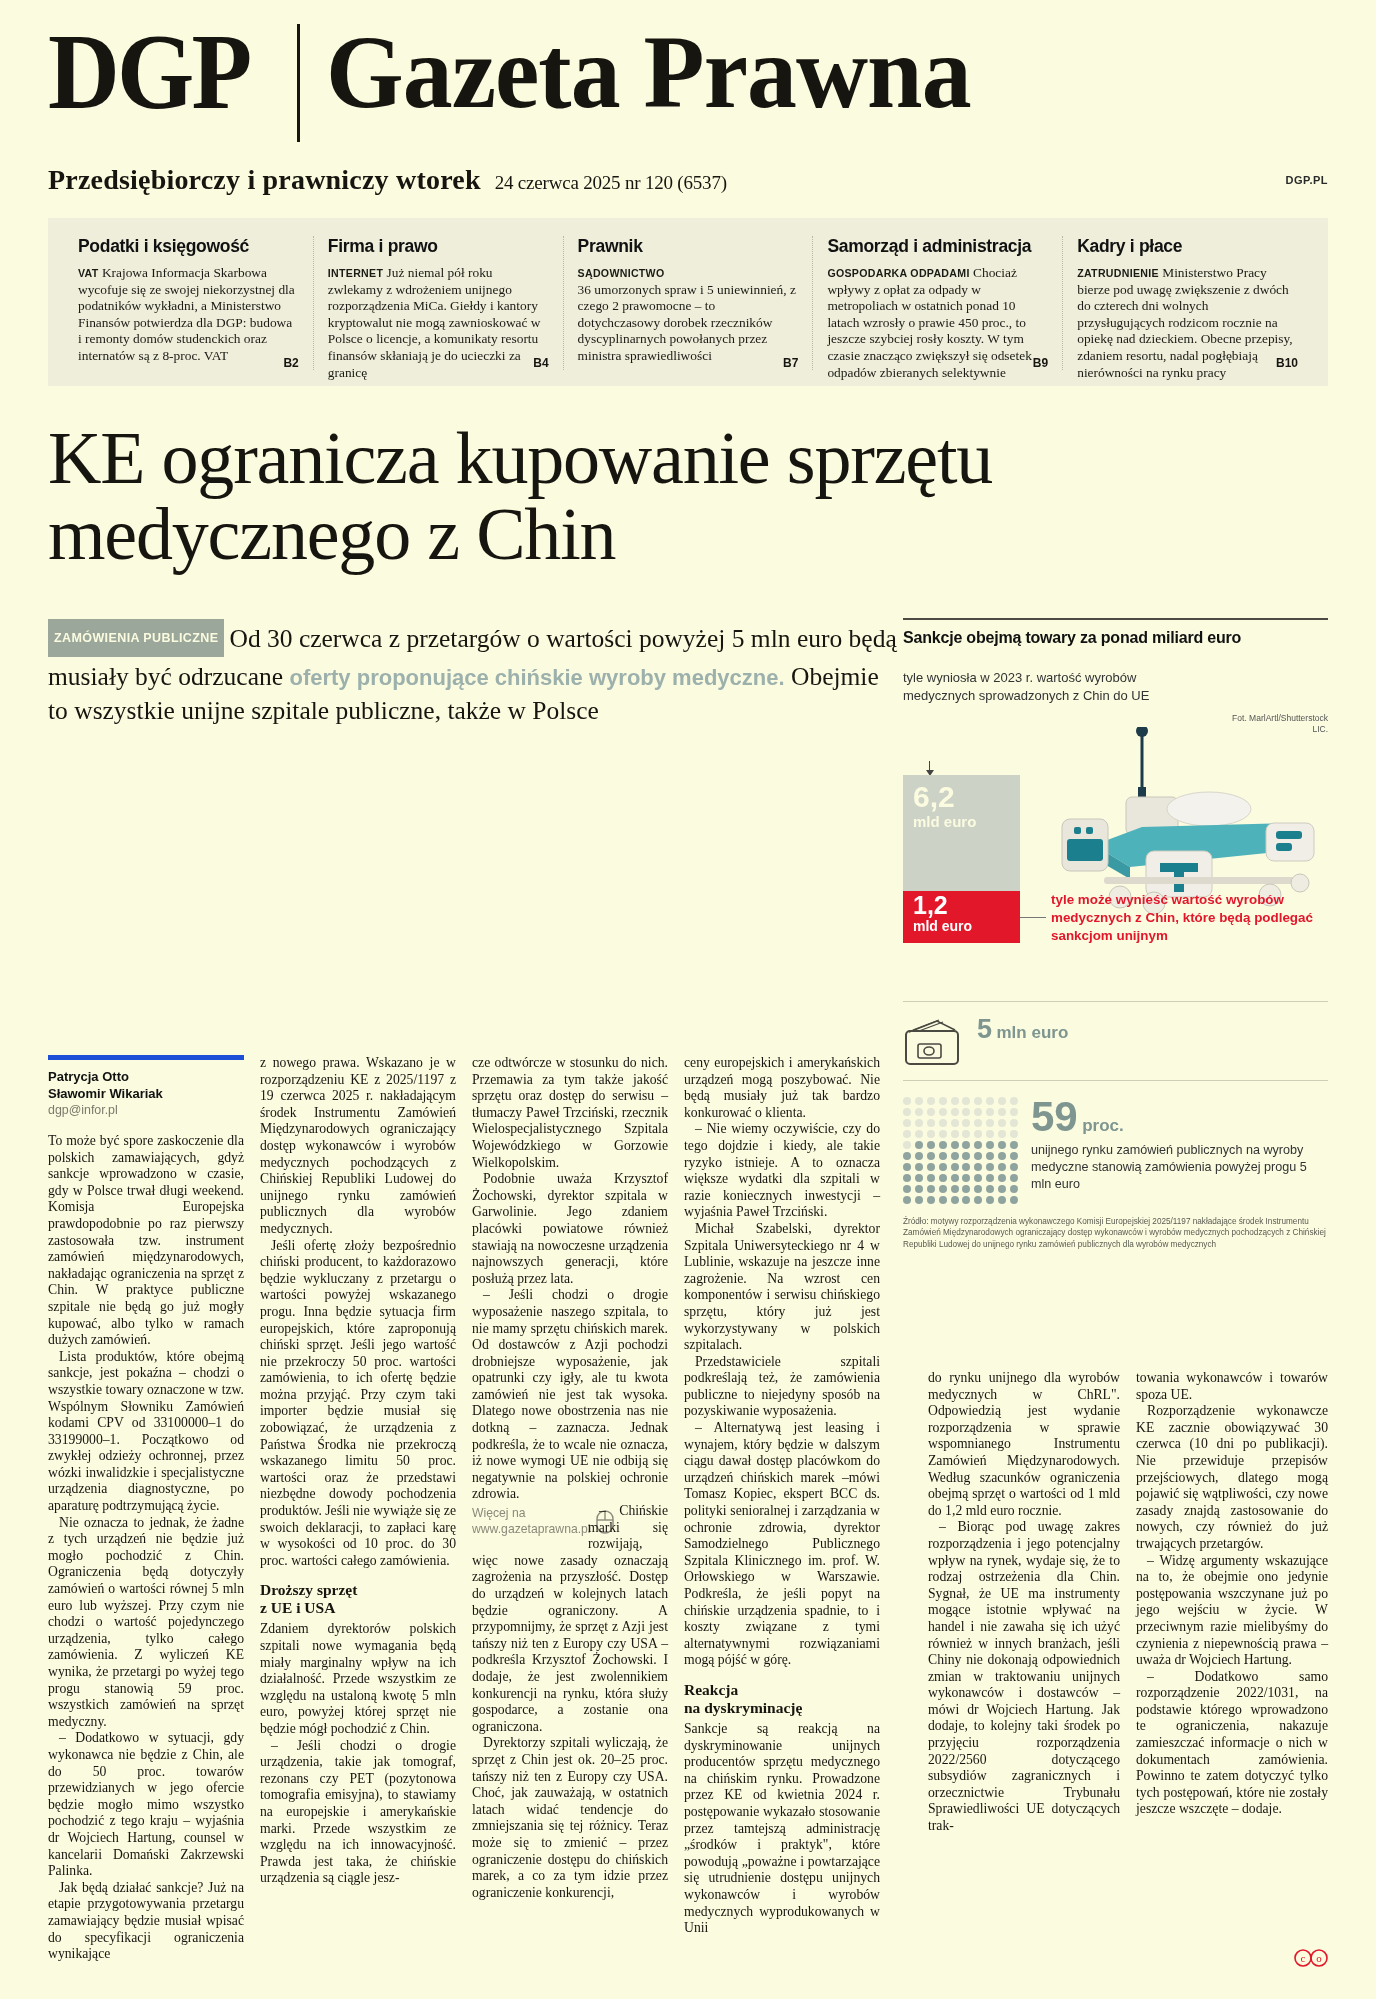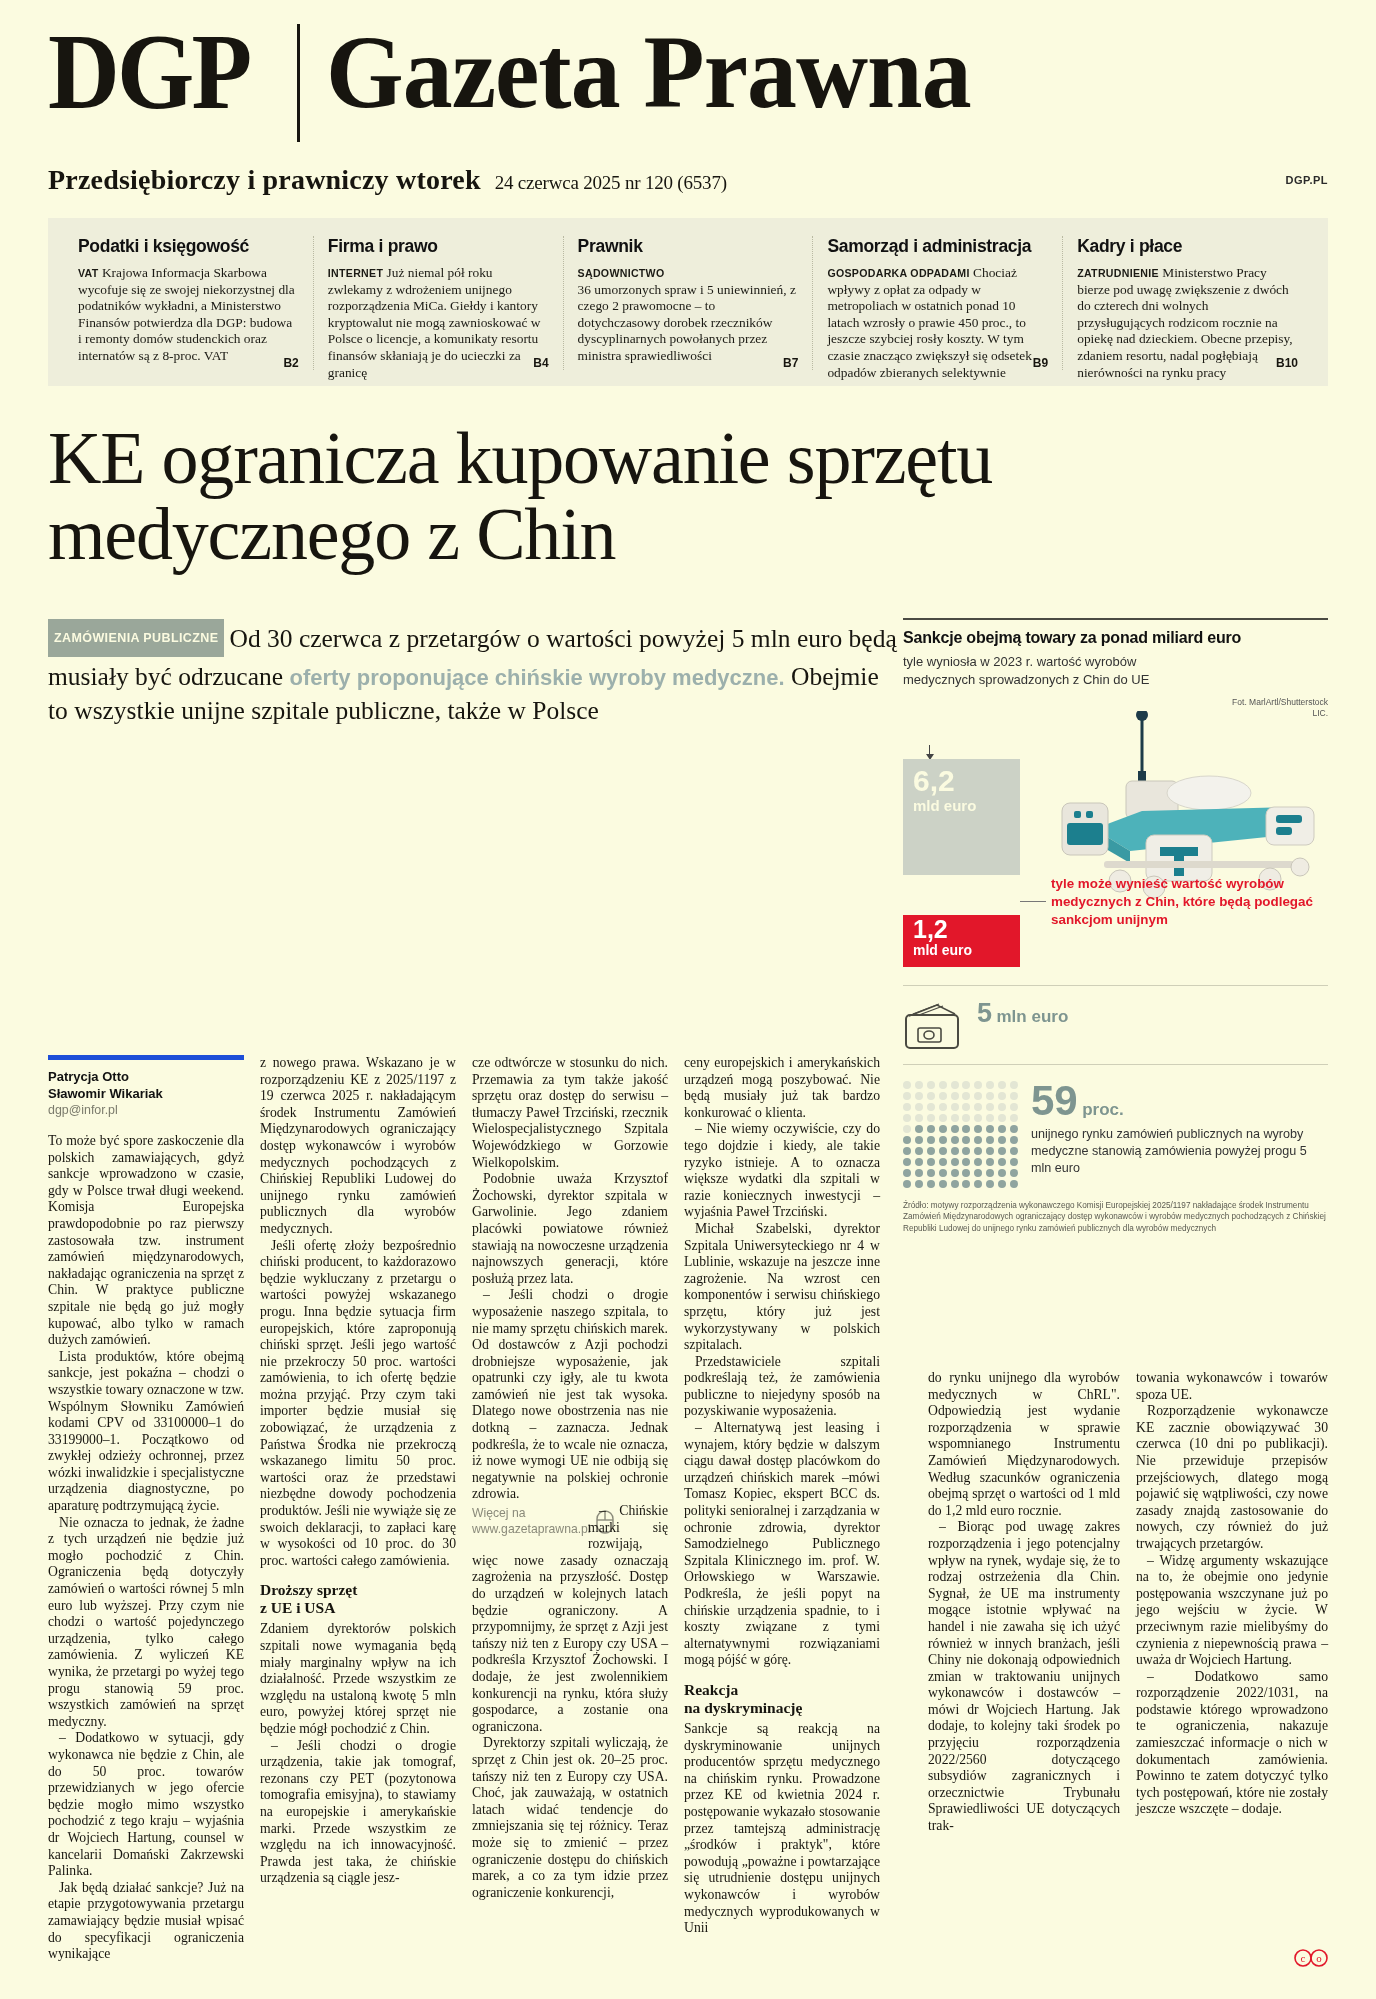"tyle wyniosła w 2023 r." .info-cap { margin-top: 6px -> 22px }
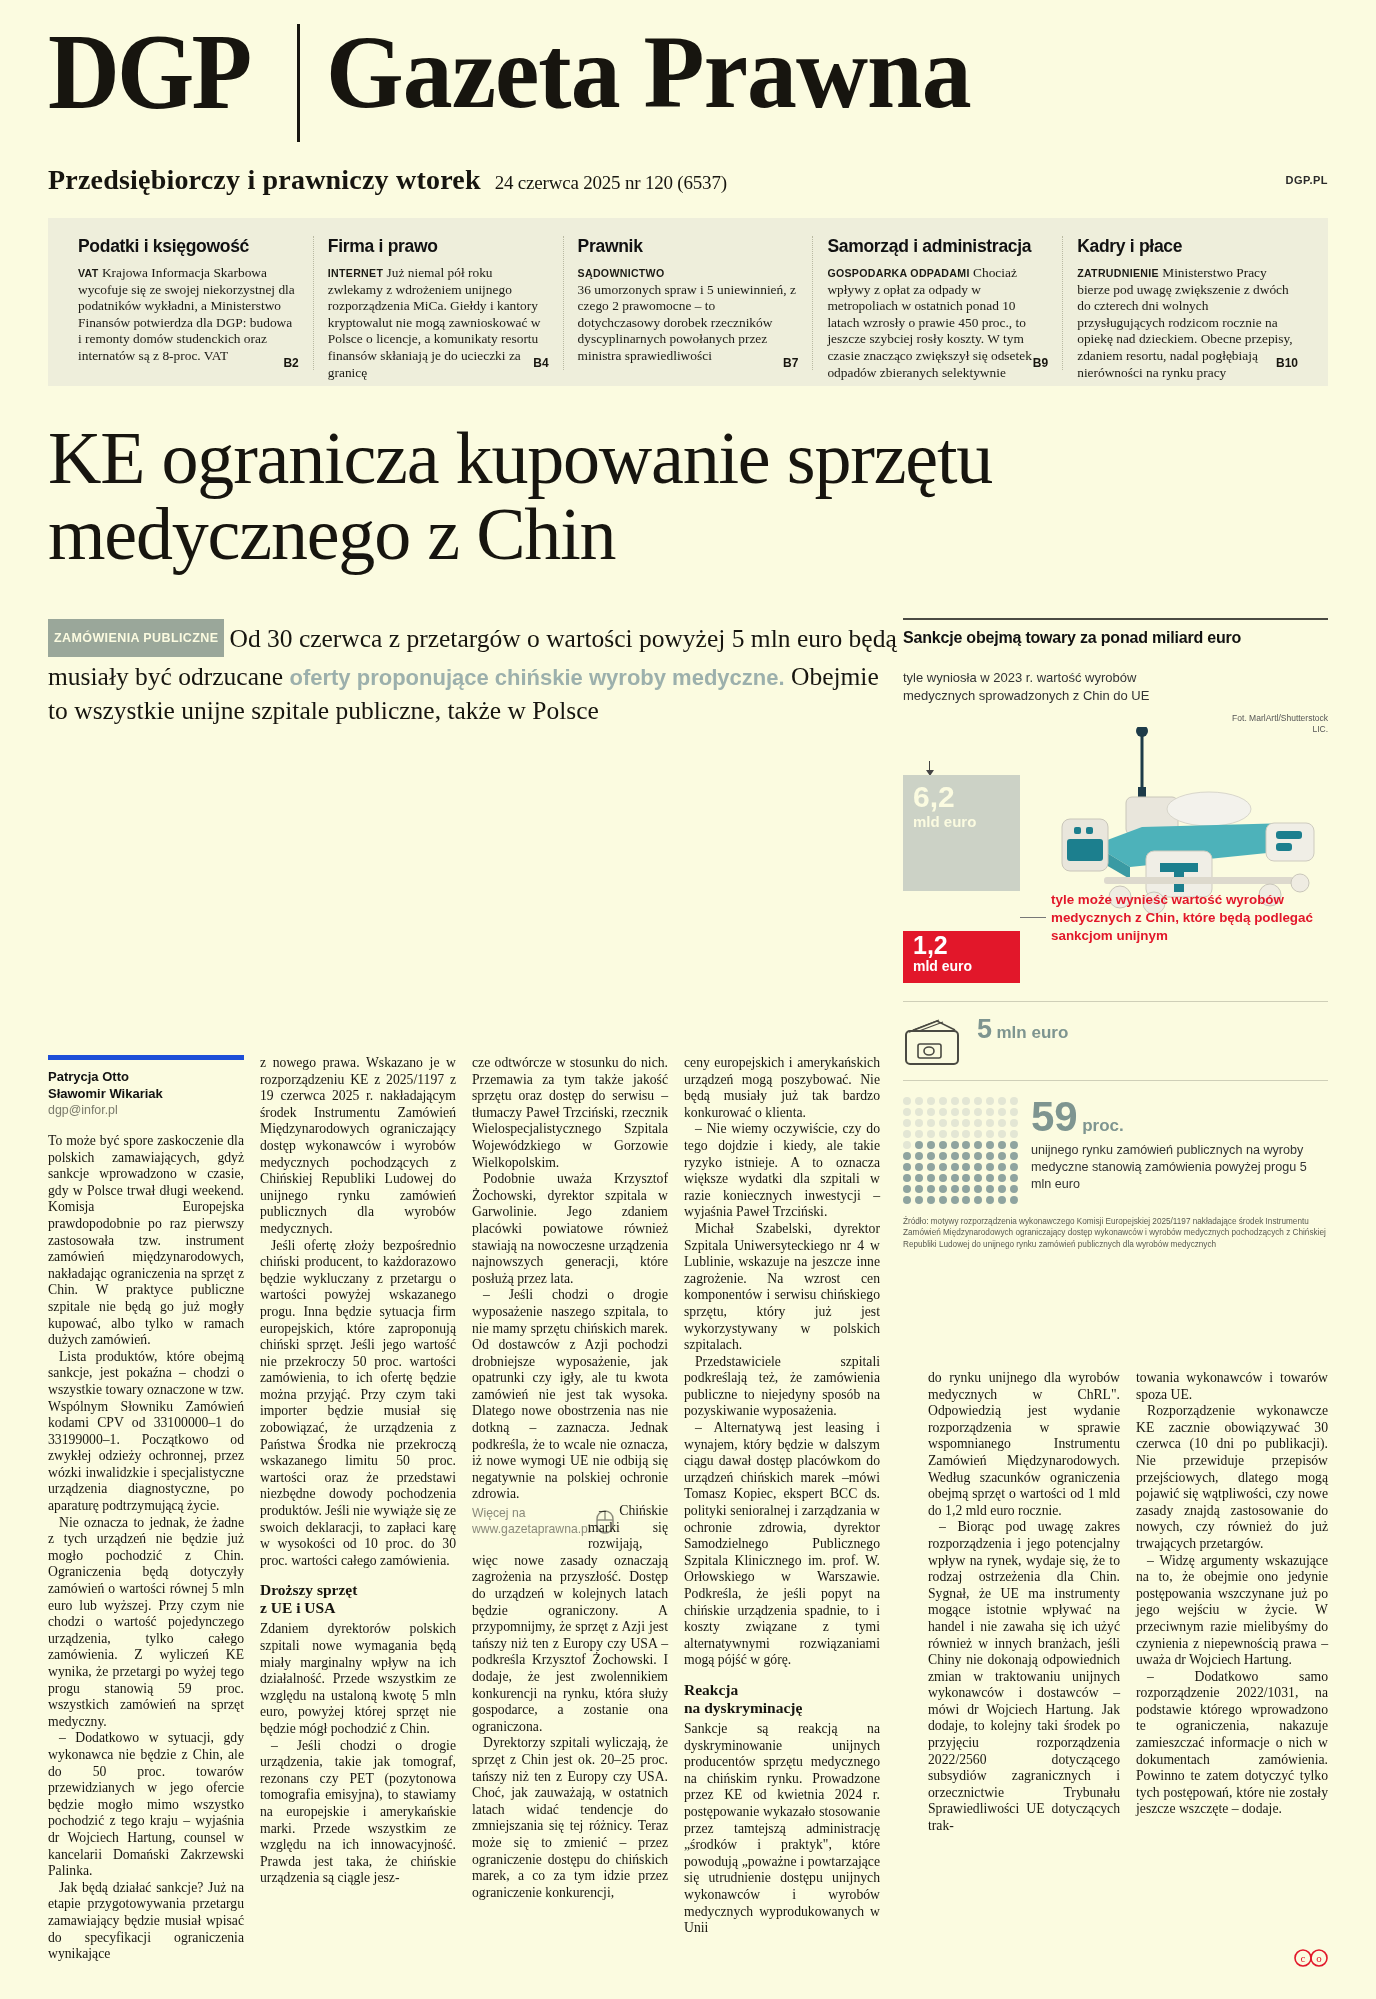"1,2" .red-box { margin-top: 40px -> none }
